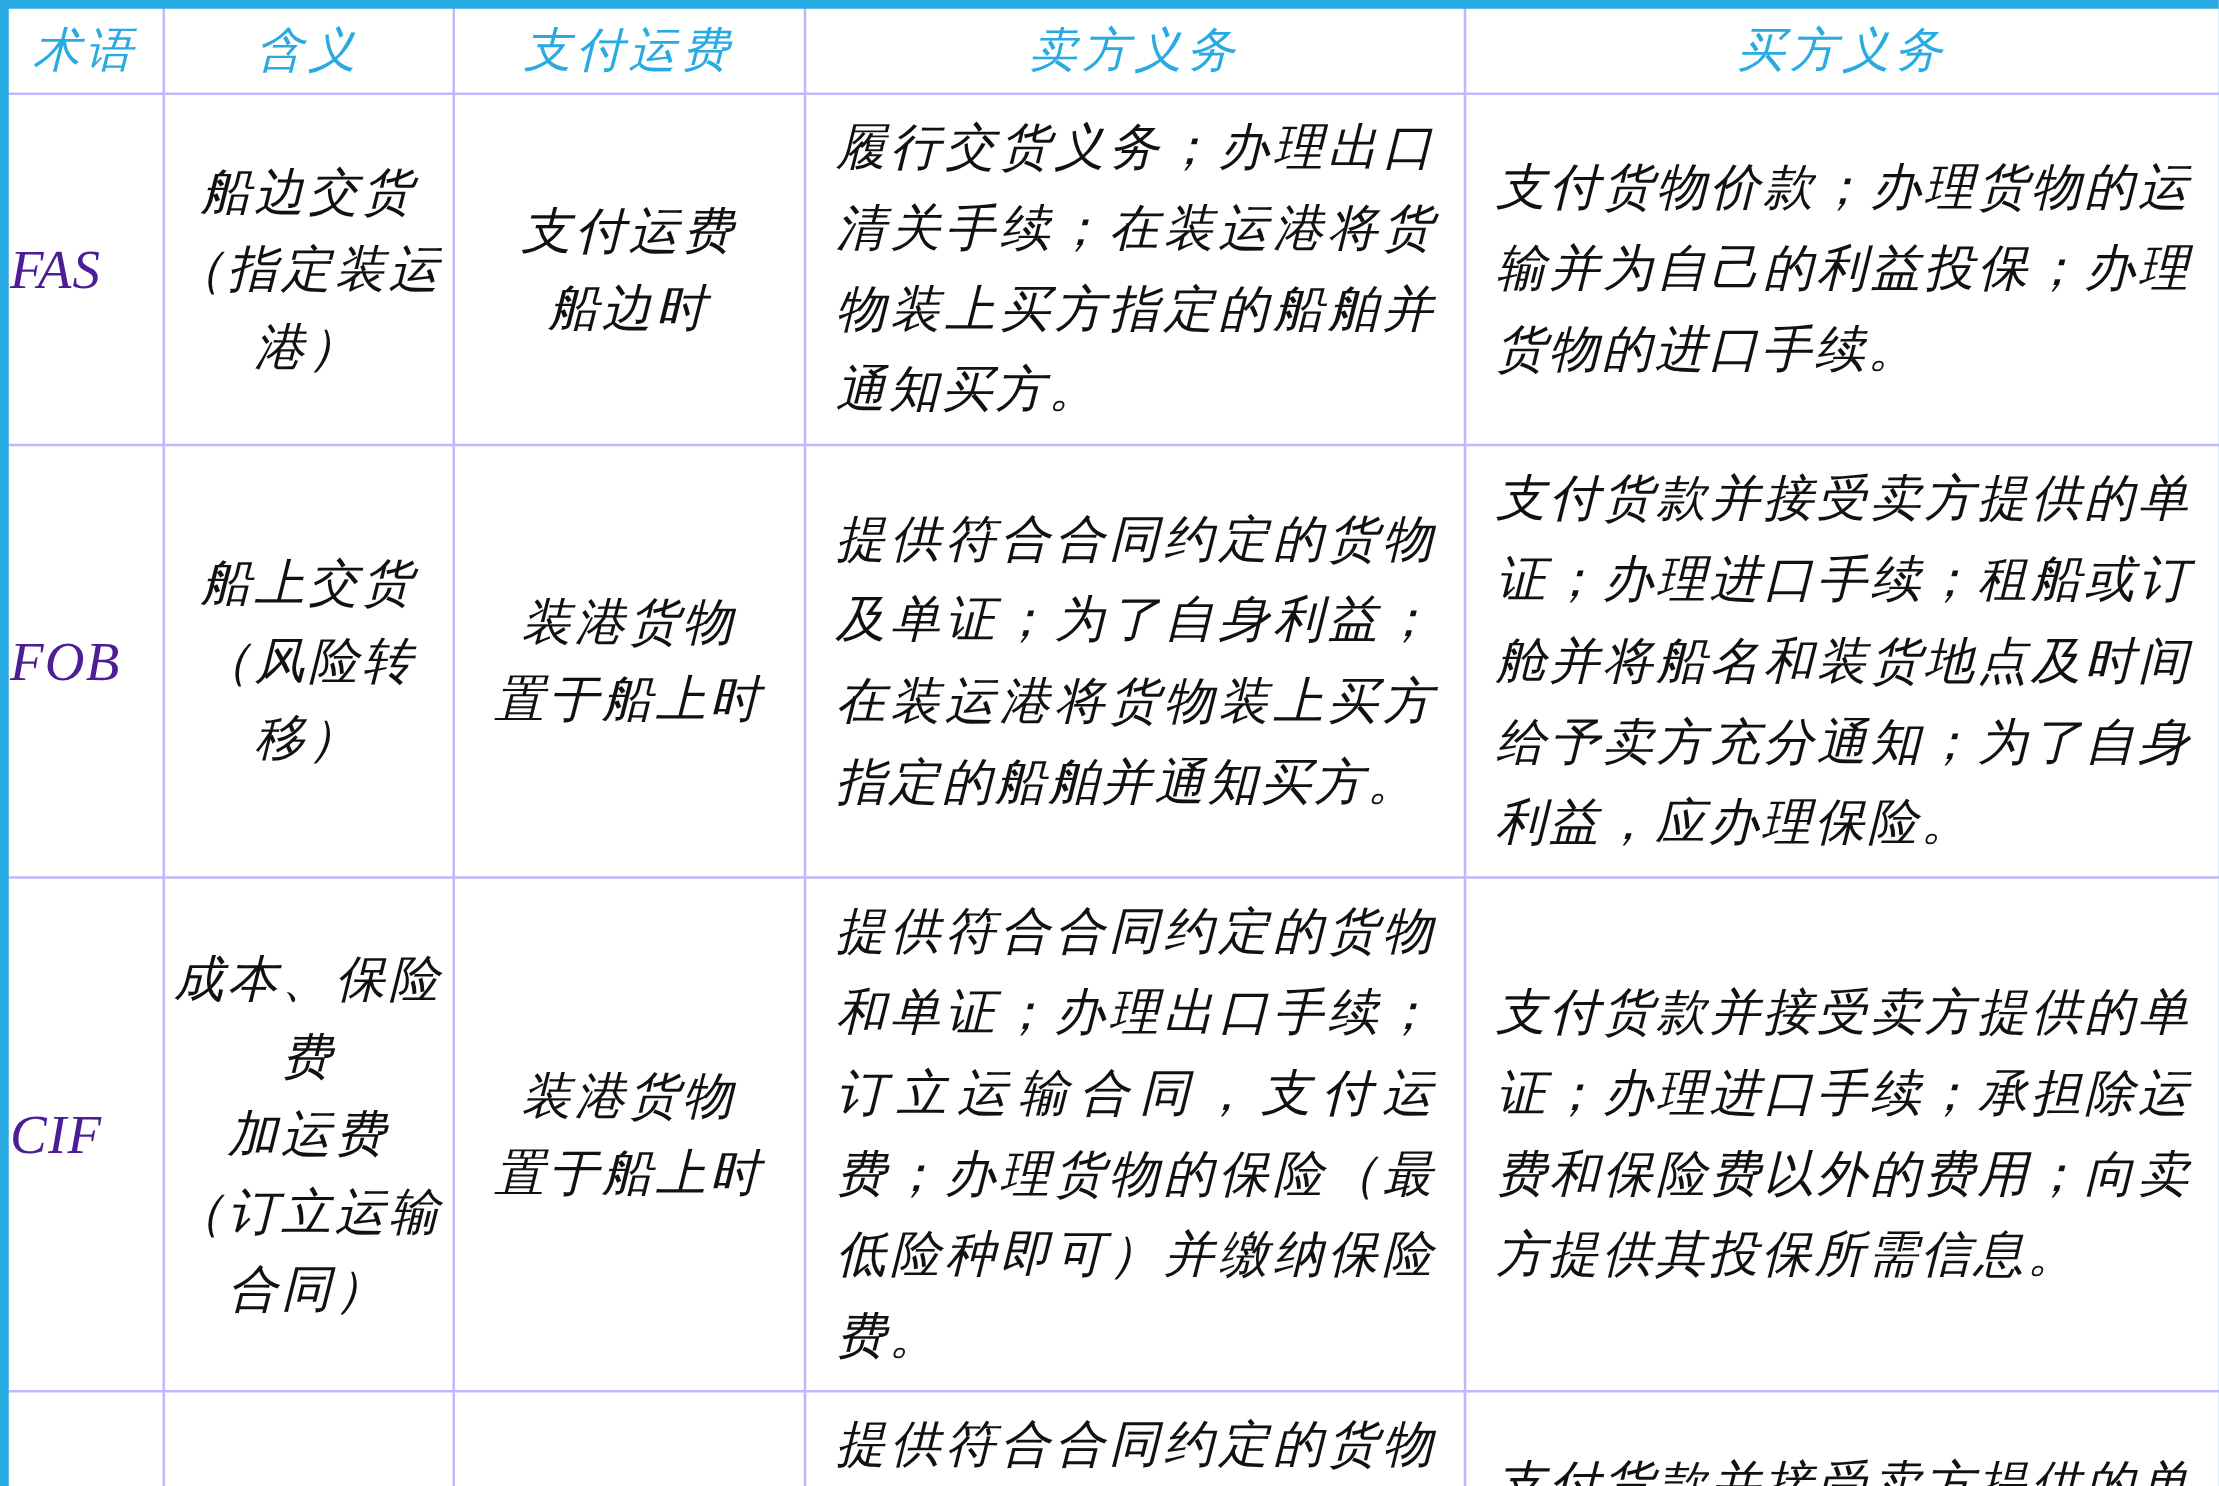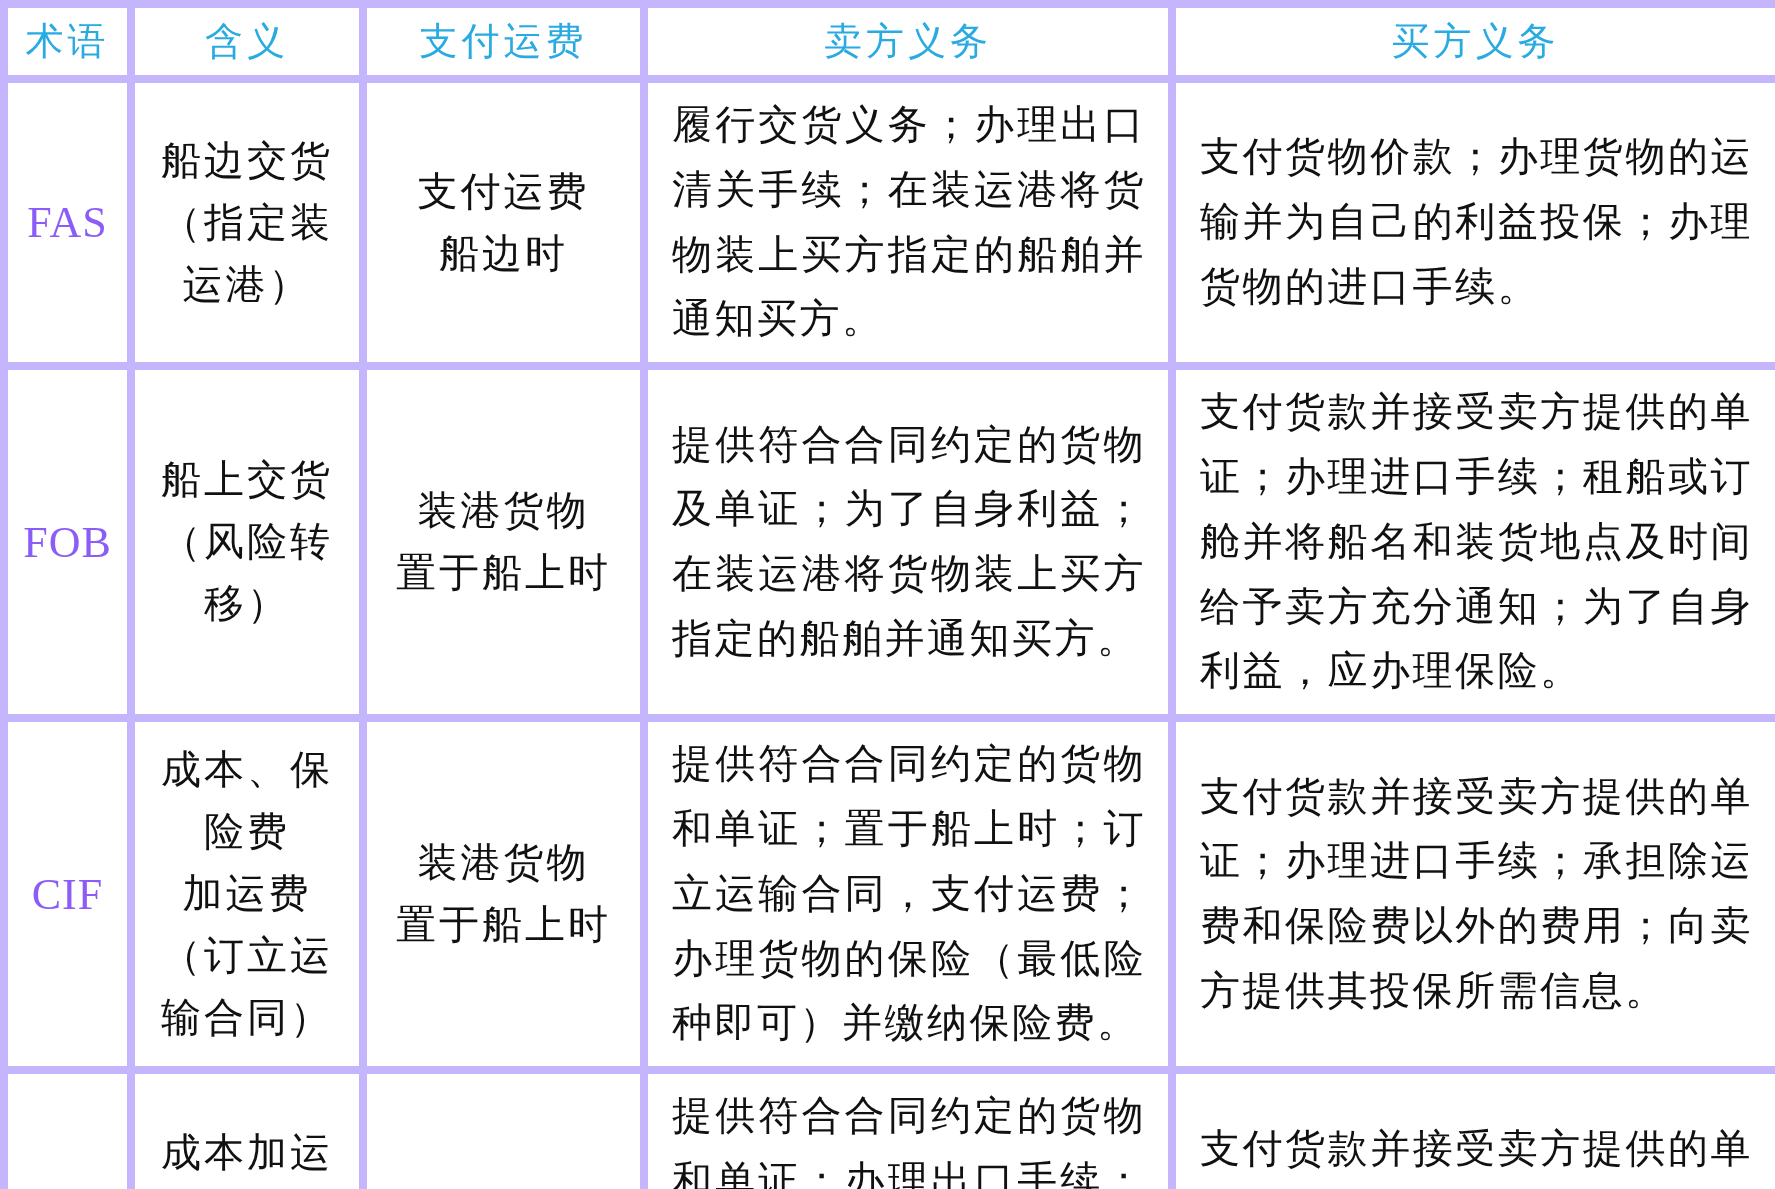"术语" table.incoterms th, table.incoterms td { border: 8px solid #c4b5fd -> 2px solid #c4b5fd; font-style: none -> italic }
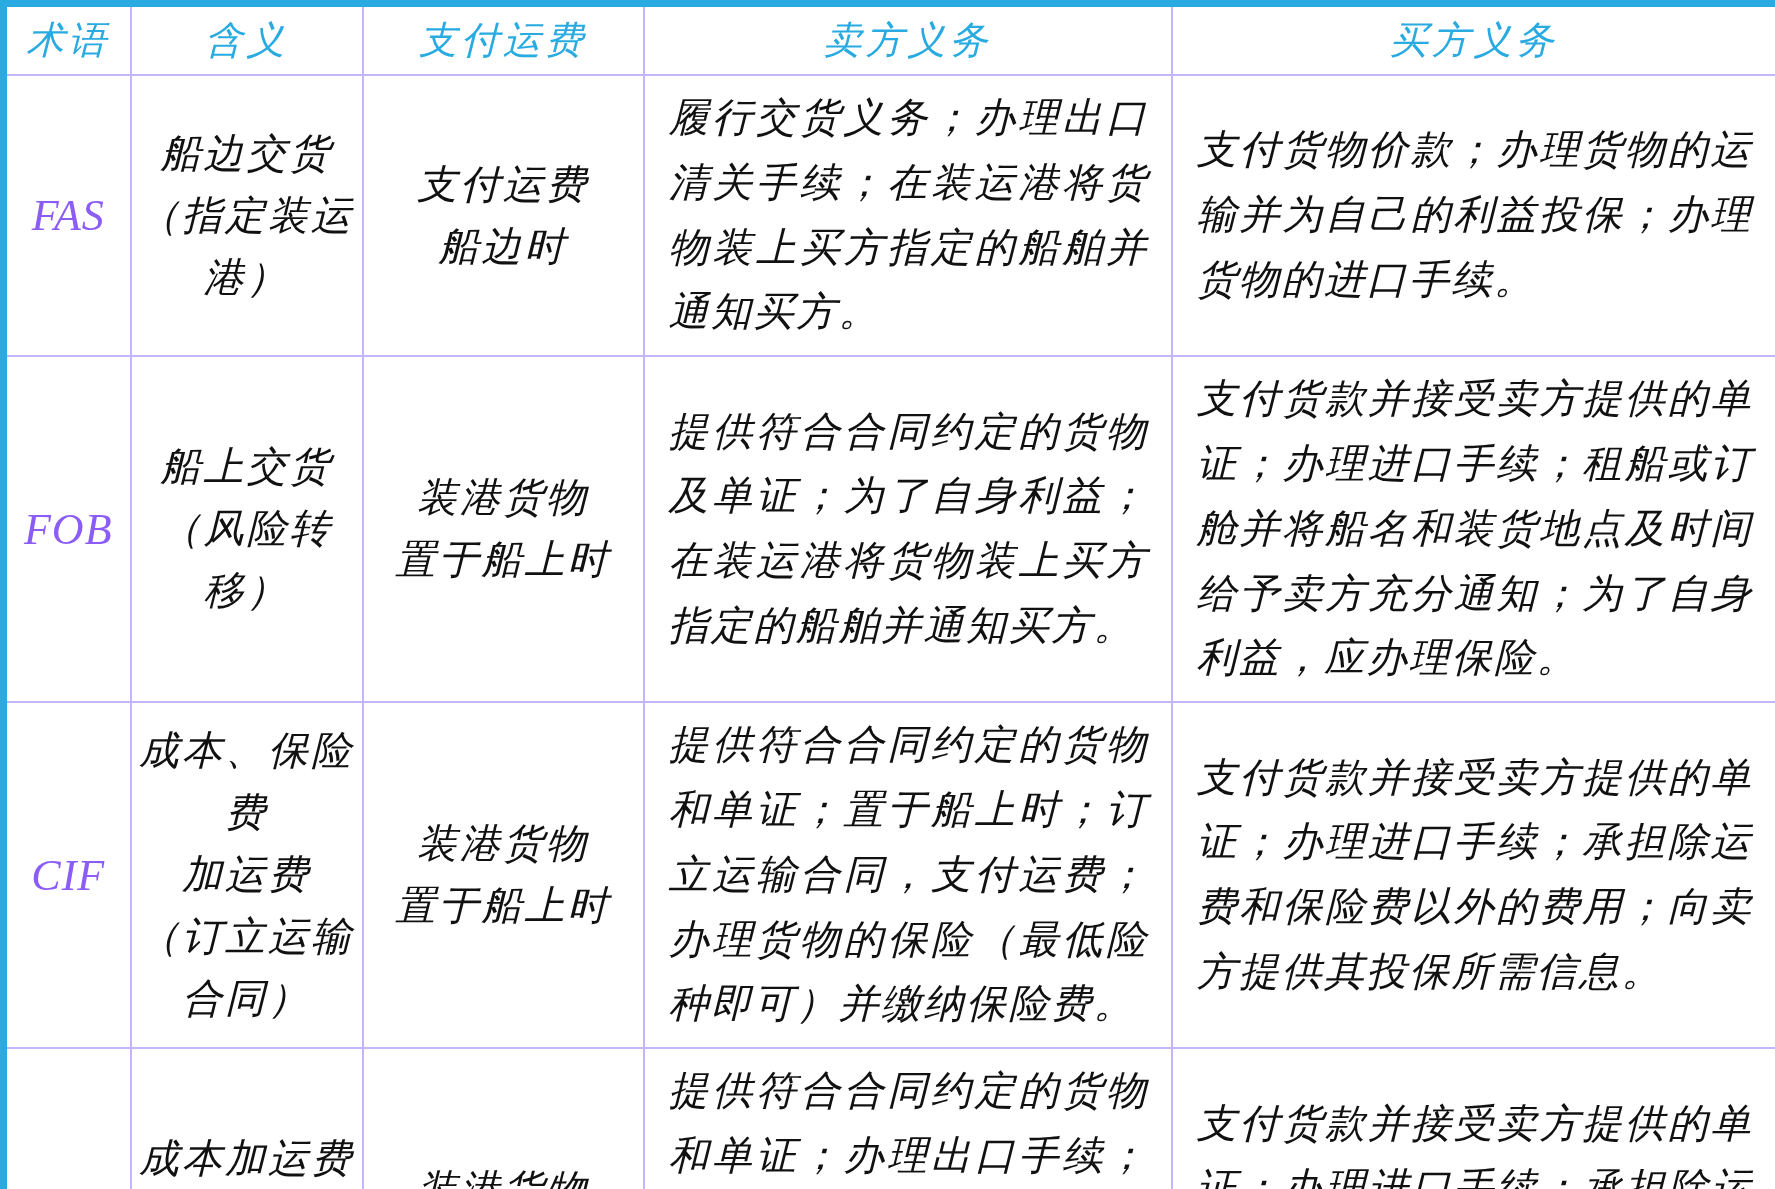"FAS" td.term { color: #8b5cf6 -> #4c1d95; text-align: center -> left }
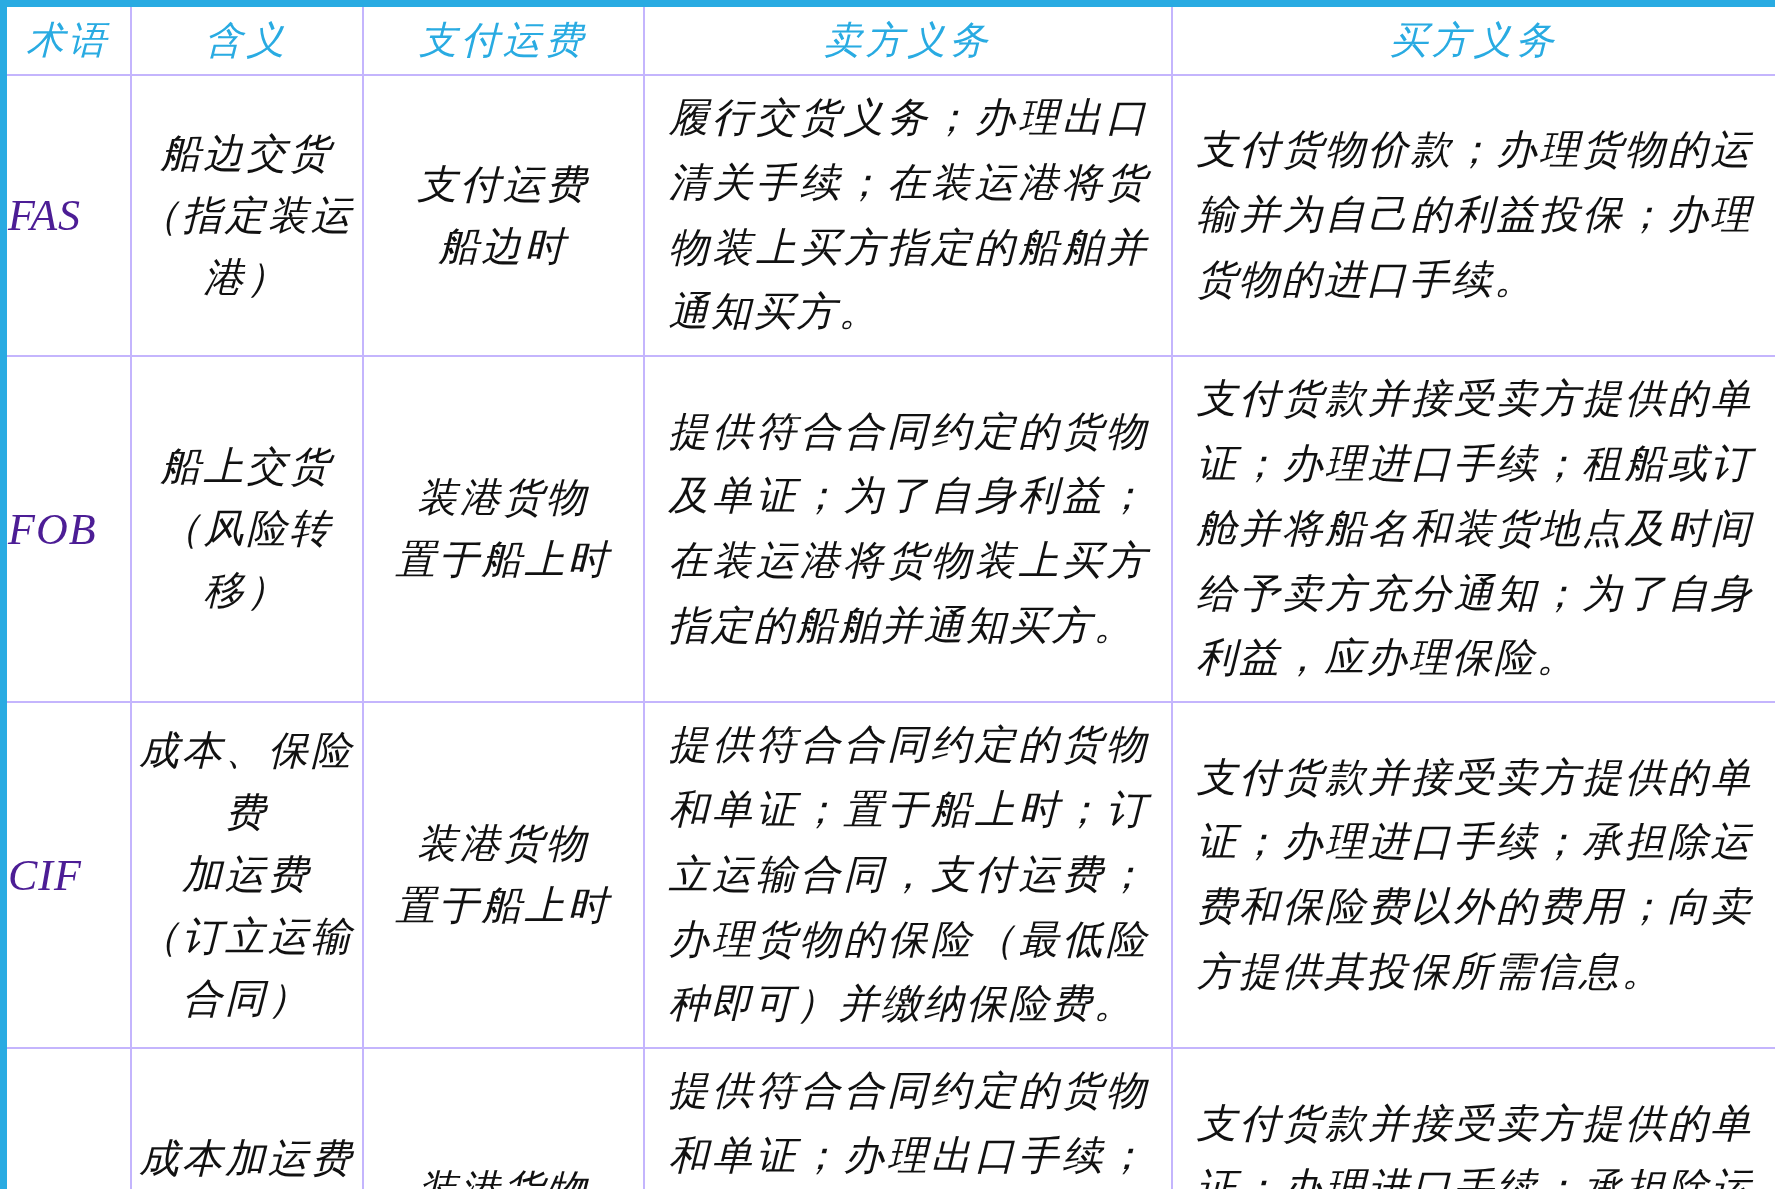"提供符合合同约定的货物和单证；置于船上时；订立运输合同，支付运费；办理货物的保险" td.obl { text: 置于船上时 -> 办理出口手续 }
